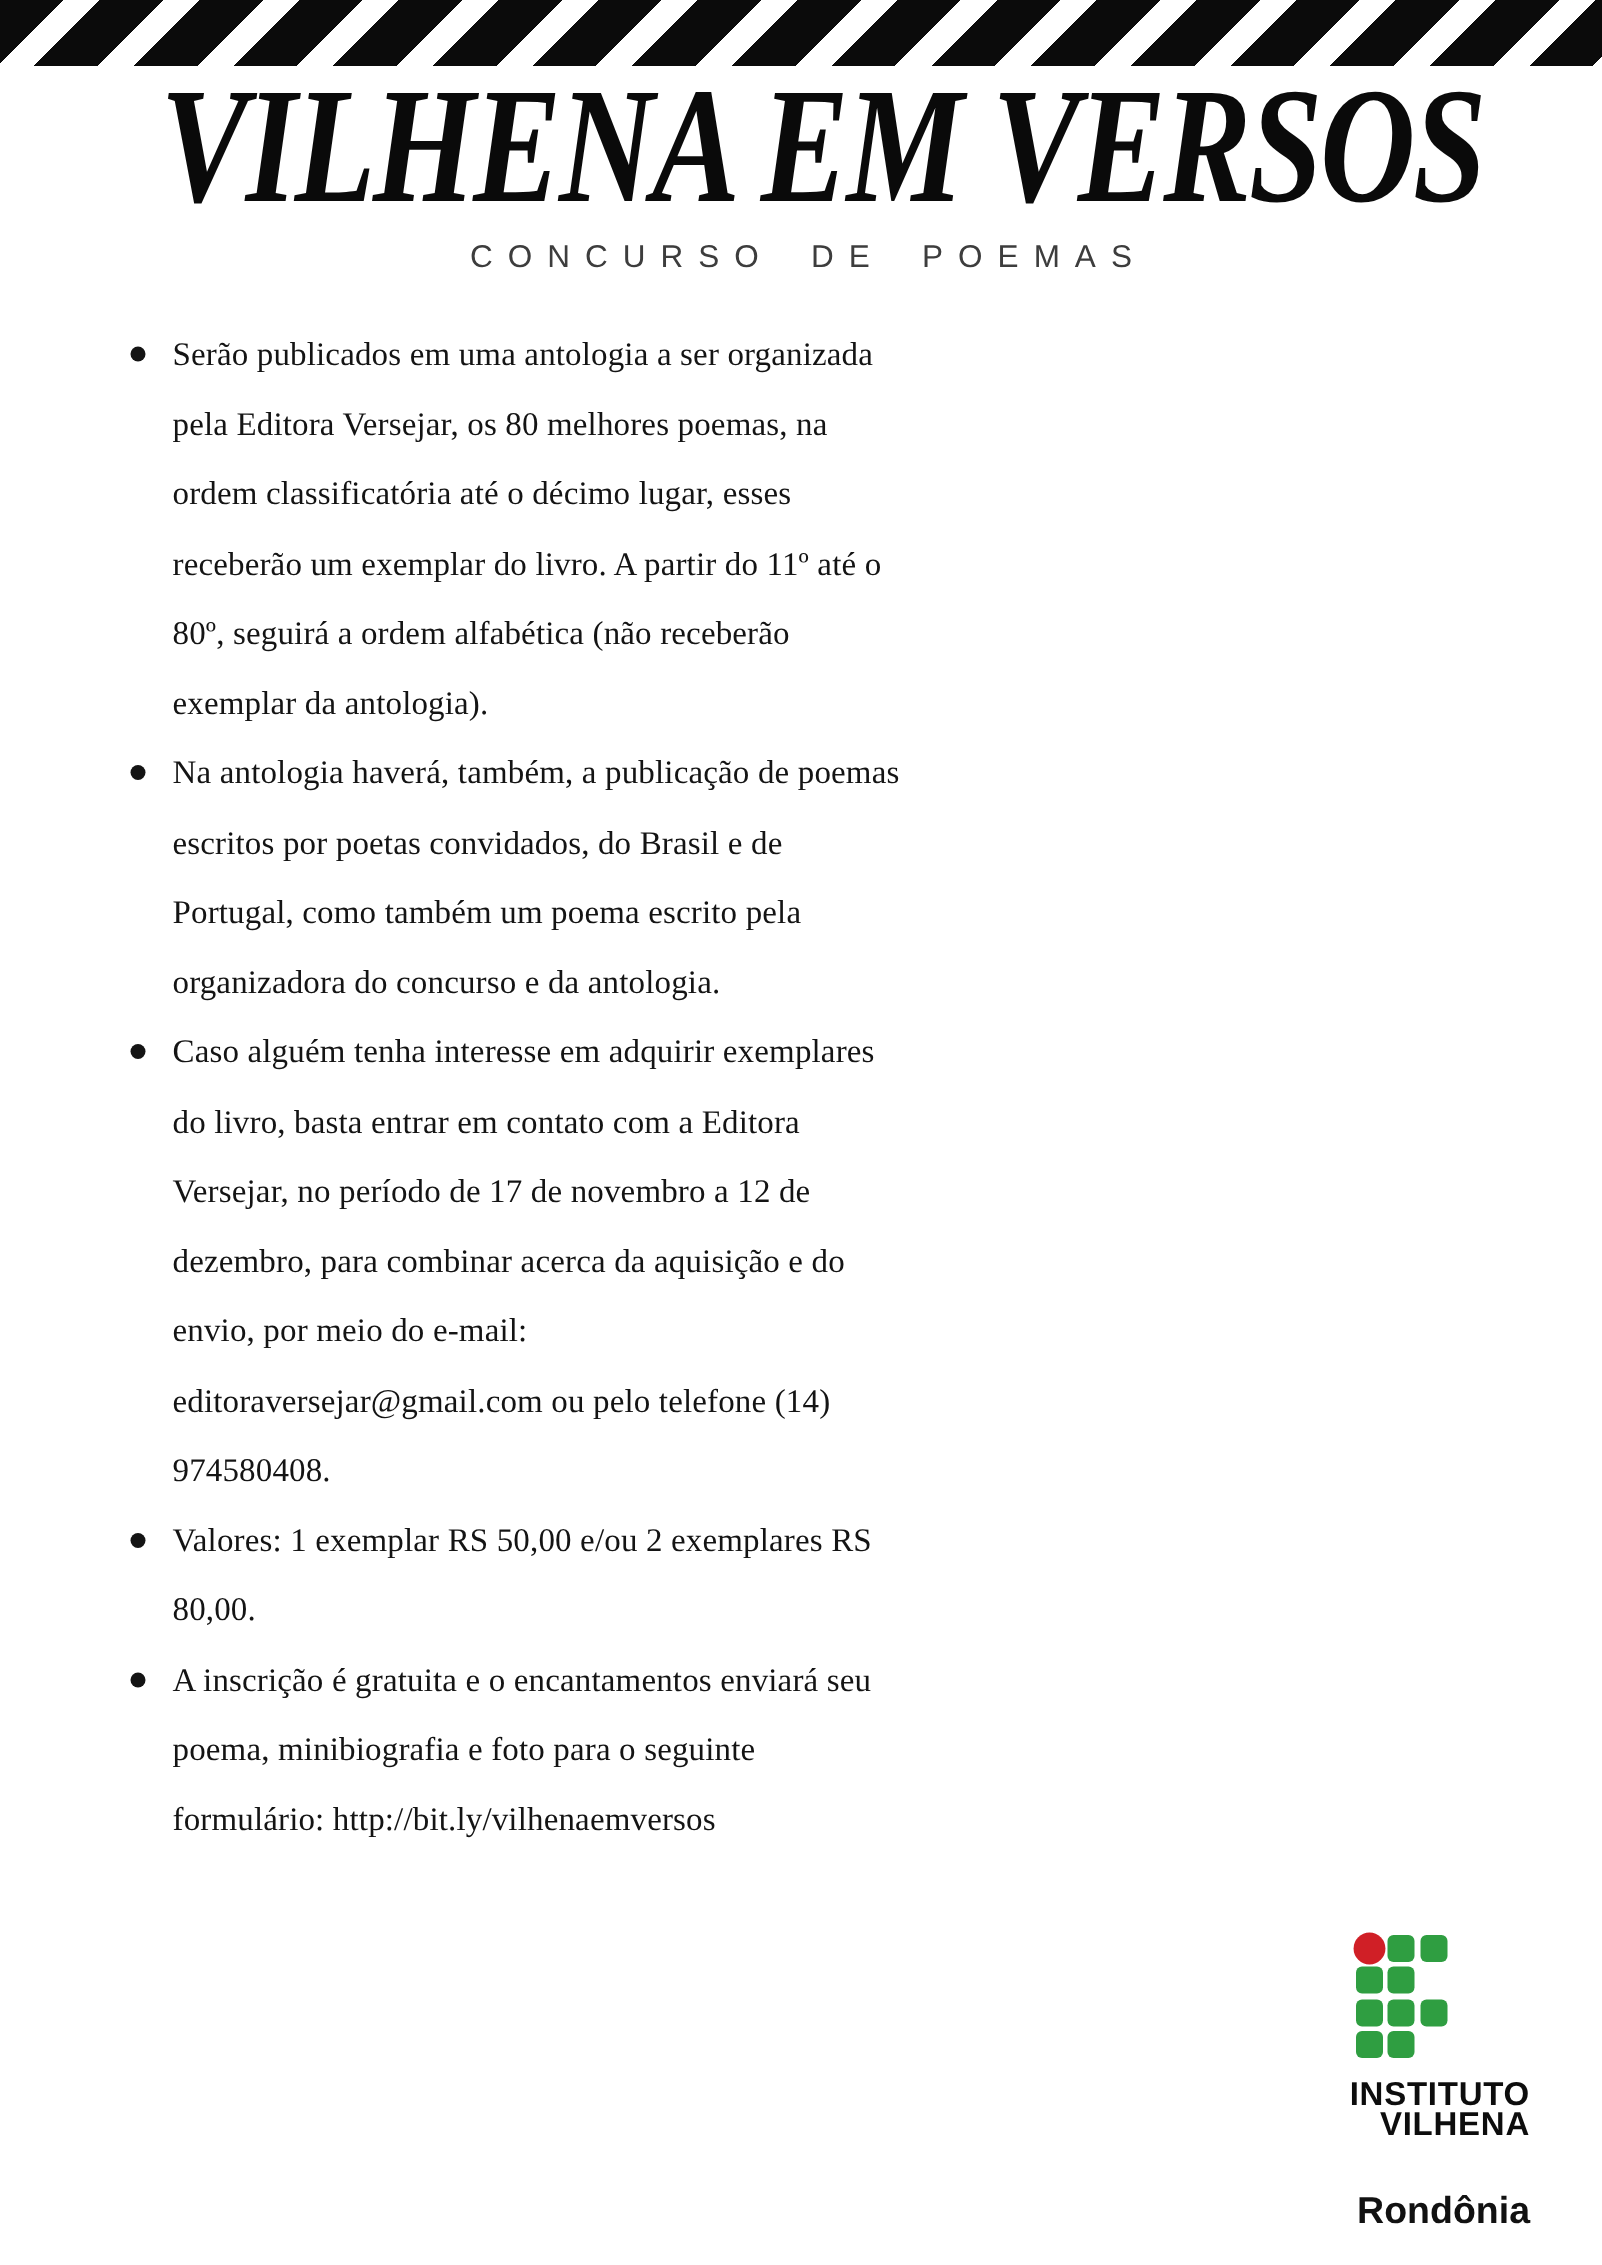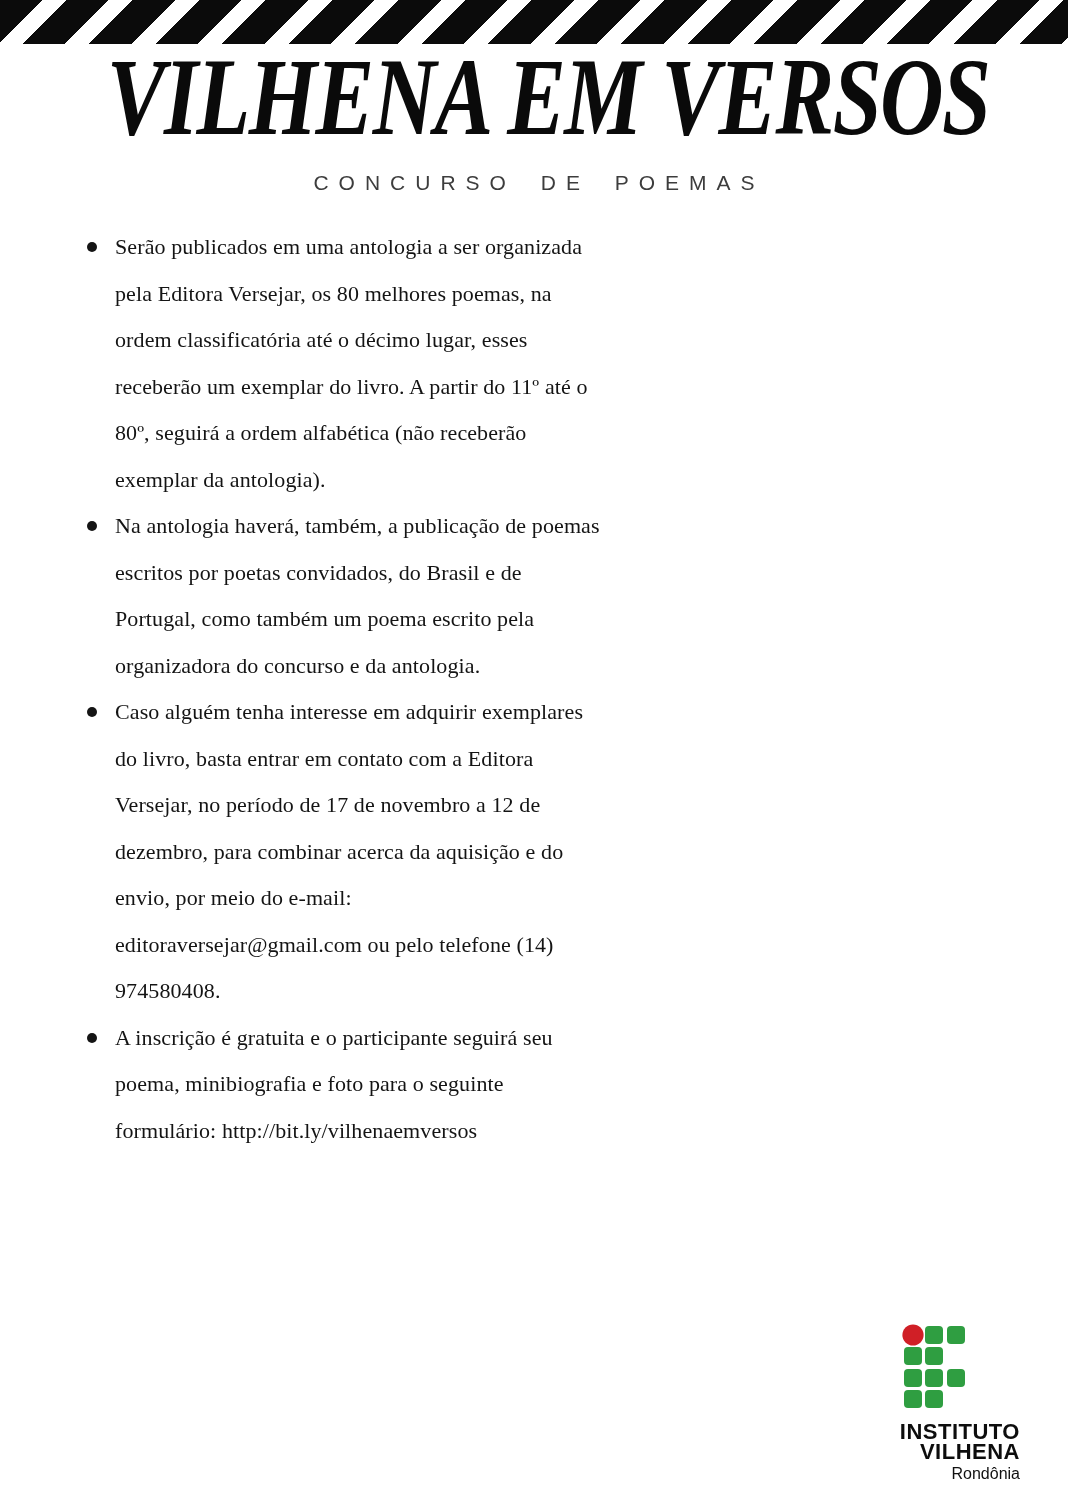"CONCURSO DE POEMAS" .subtitle { margin-top: 16px -> 5px }
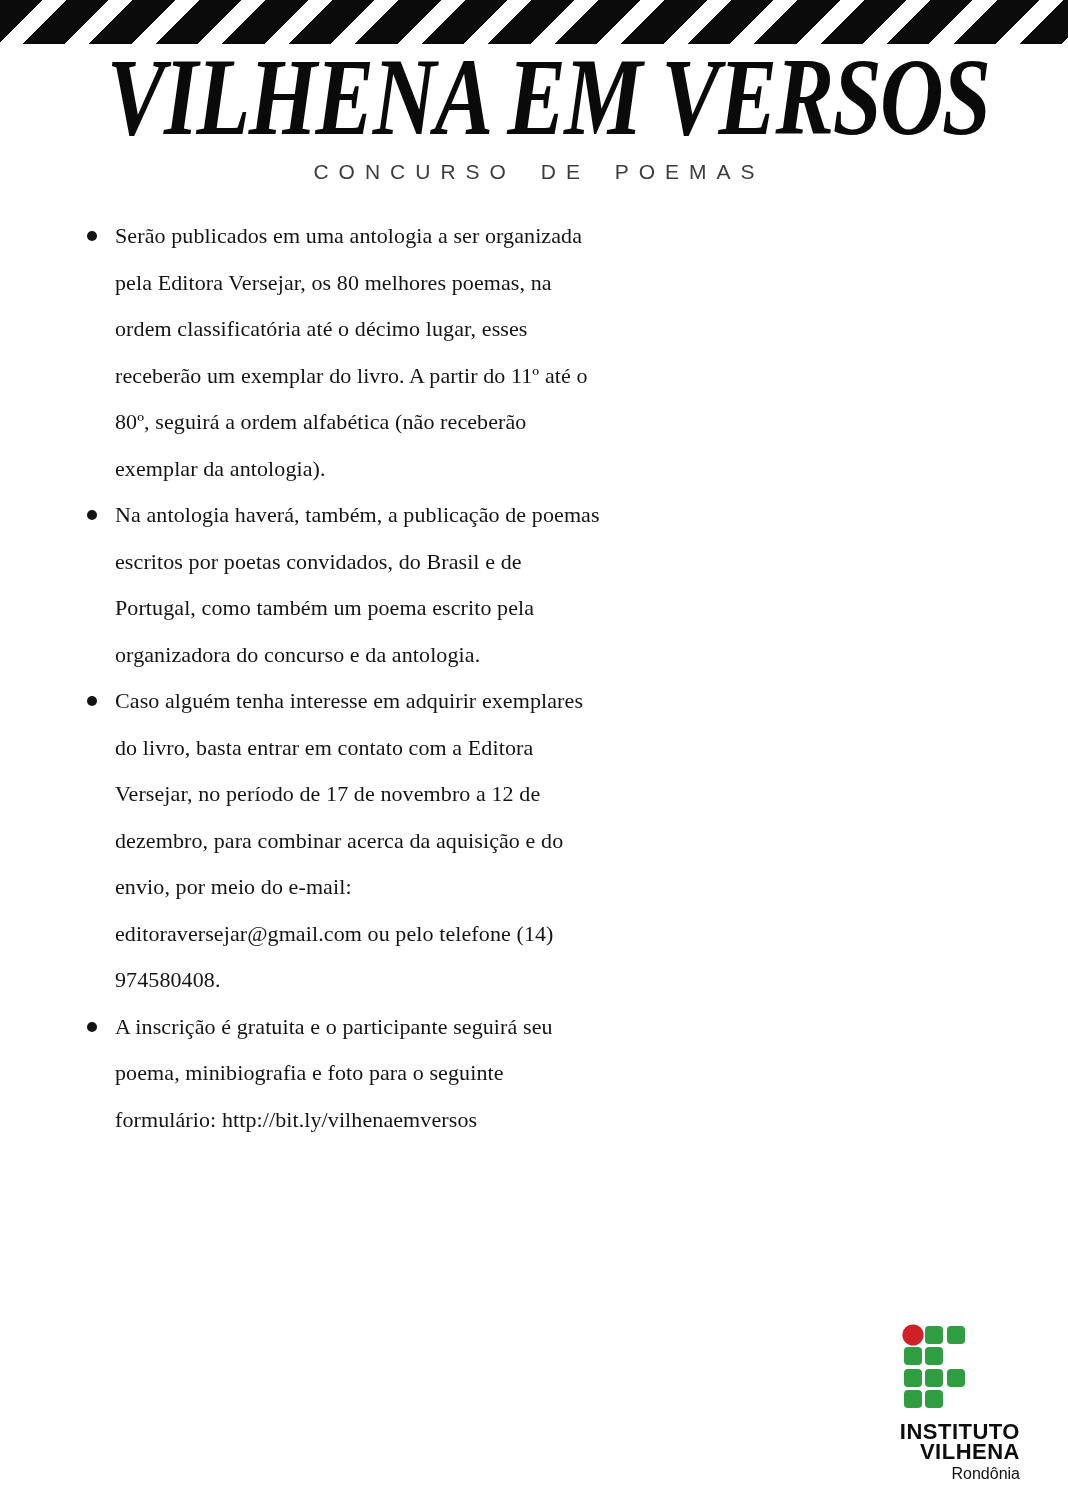"Valores: 1 exemplar RS 50,00" li { html: none -> <li>Valores: 1 exemplar RS 50,00 e/ou 2 exemplares RS 80,00.</li> }
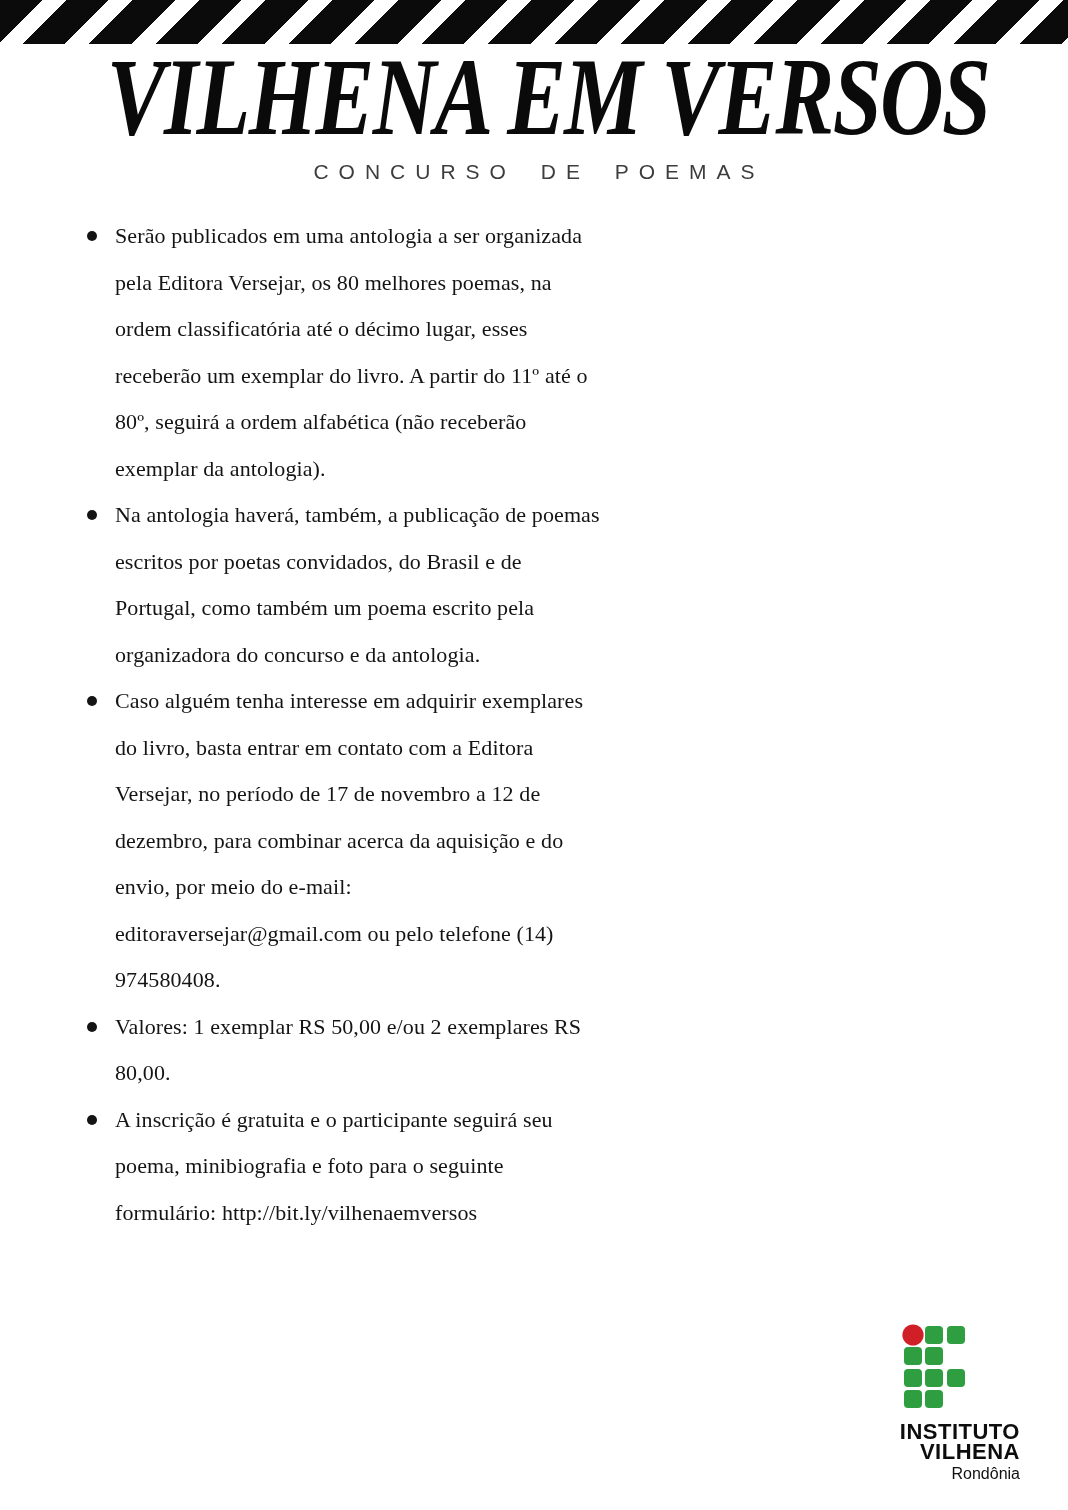"A inscrição é gratuita e" li { text: participante seguirá -> encantamentos enviará }
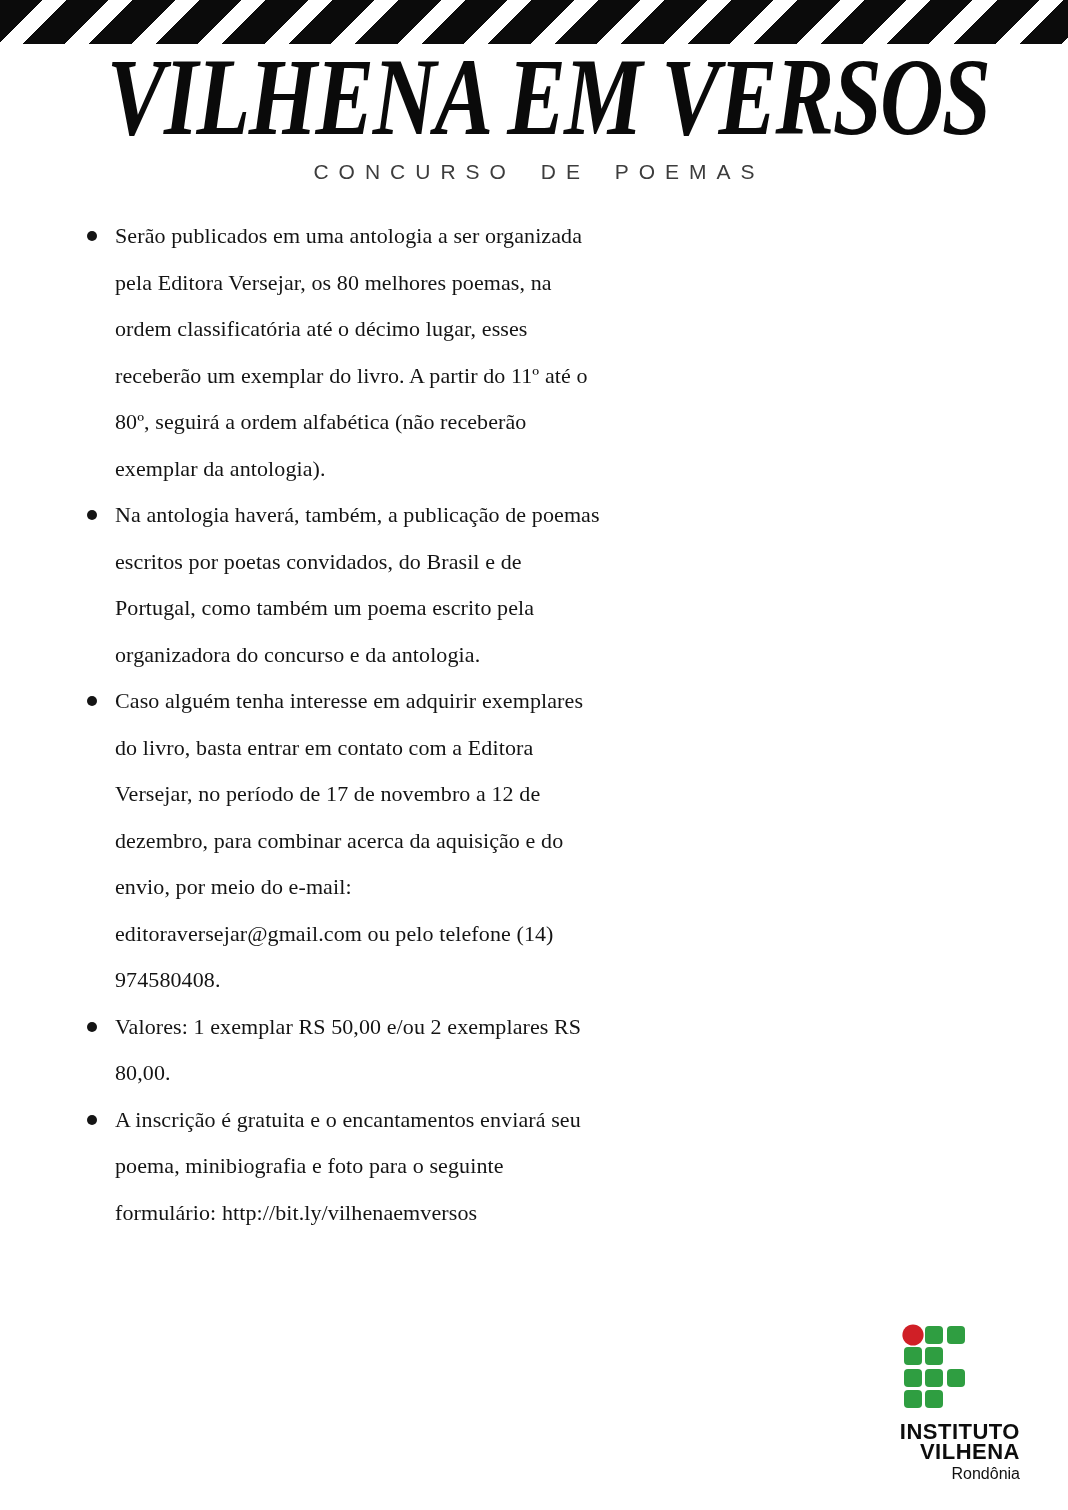"Rondônia" .logo-line3 { font-size: 16px -> 25px; font-weight: 400 -> 700; margin-top: none -> 36px }
